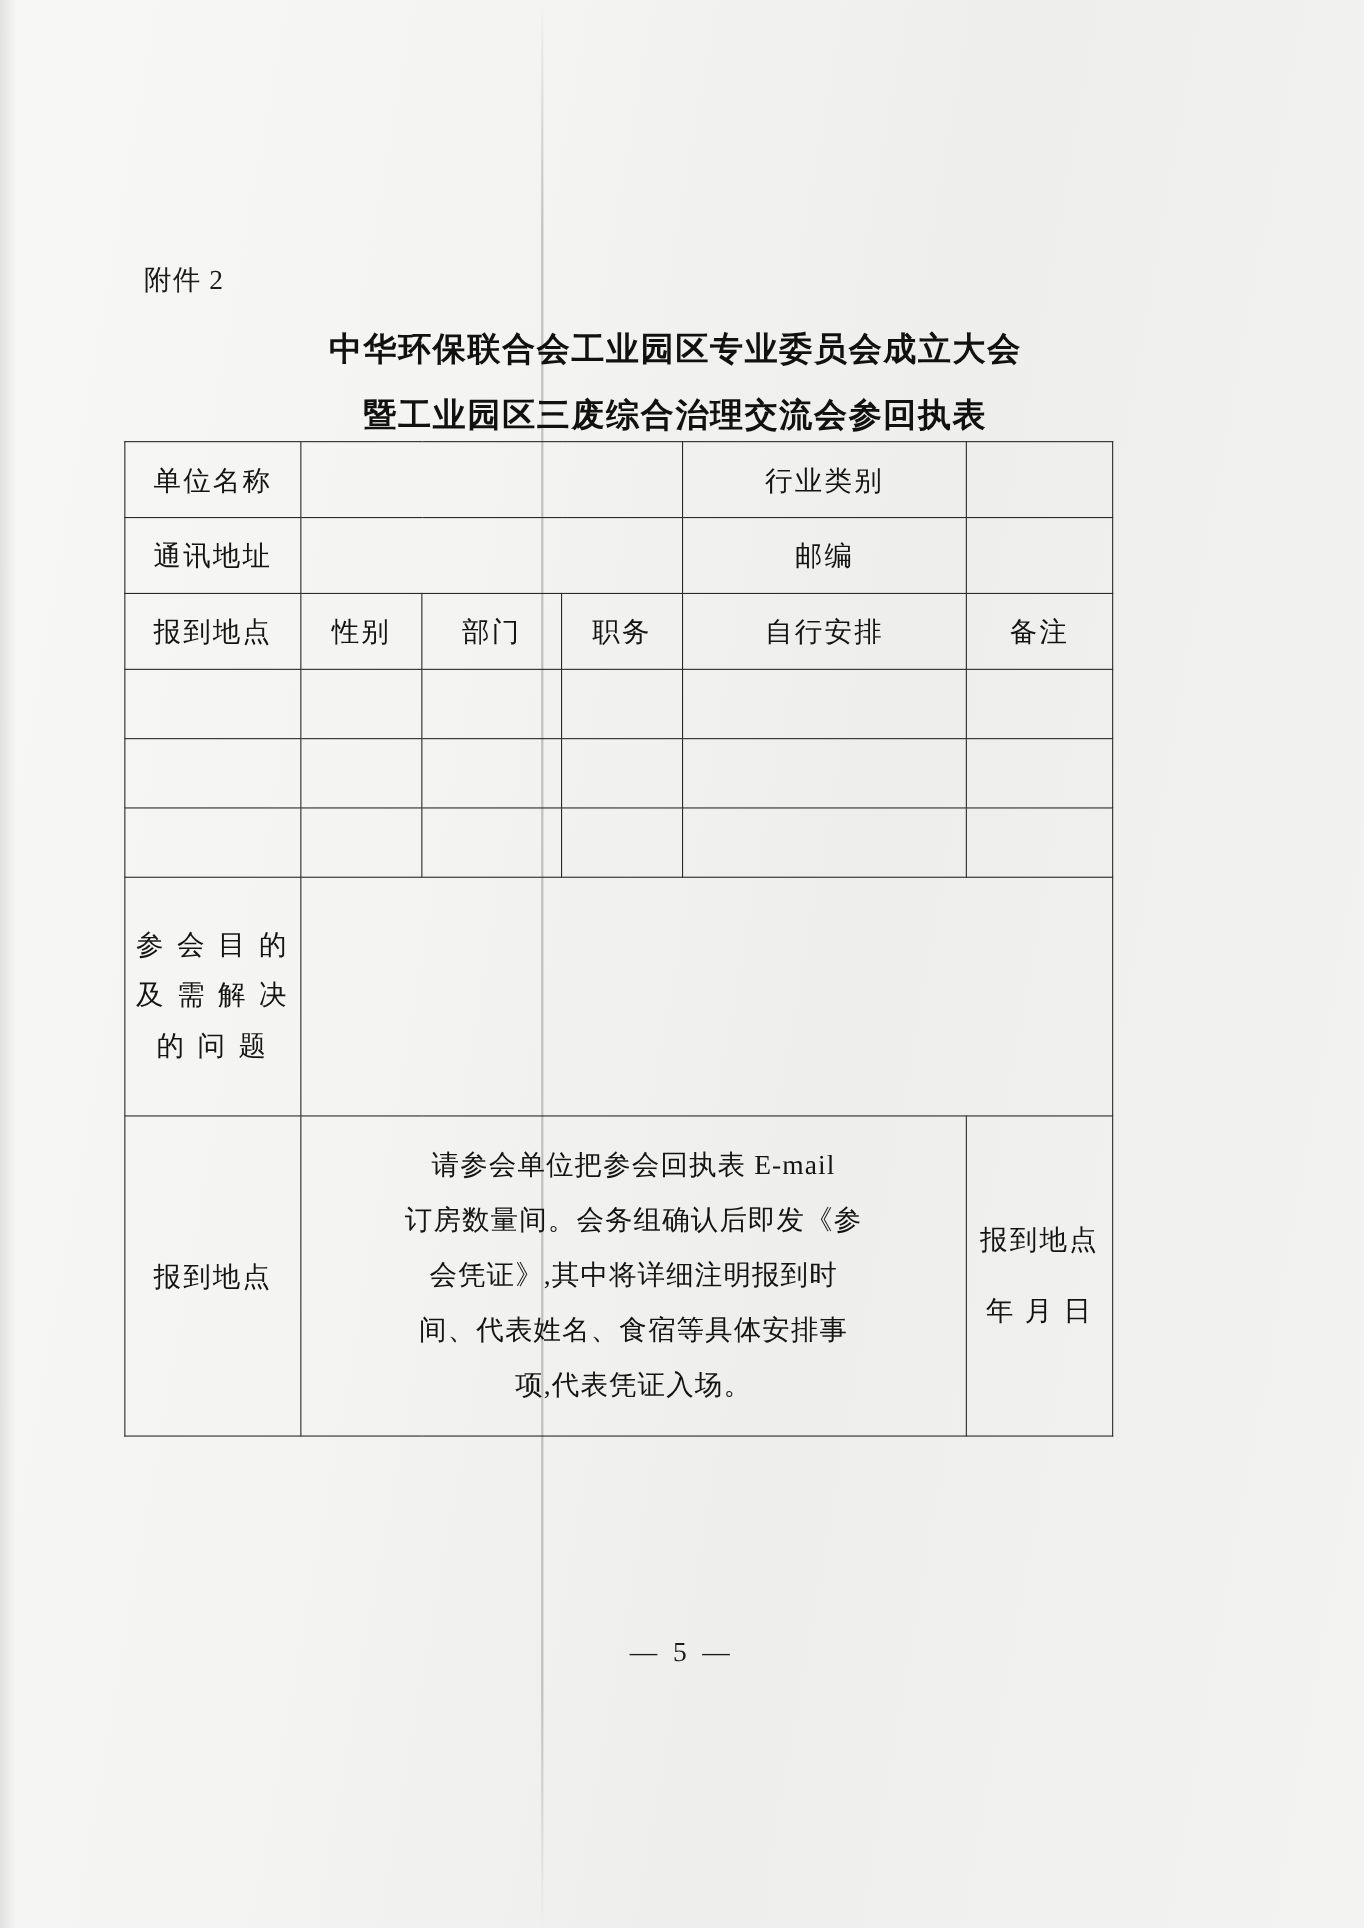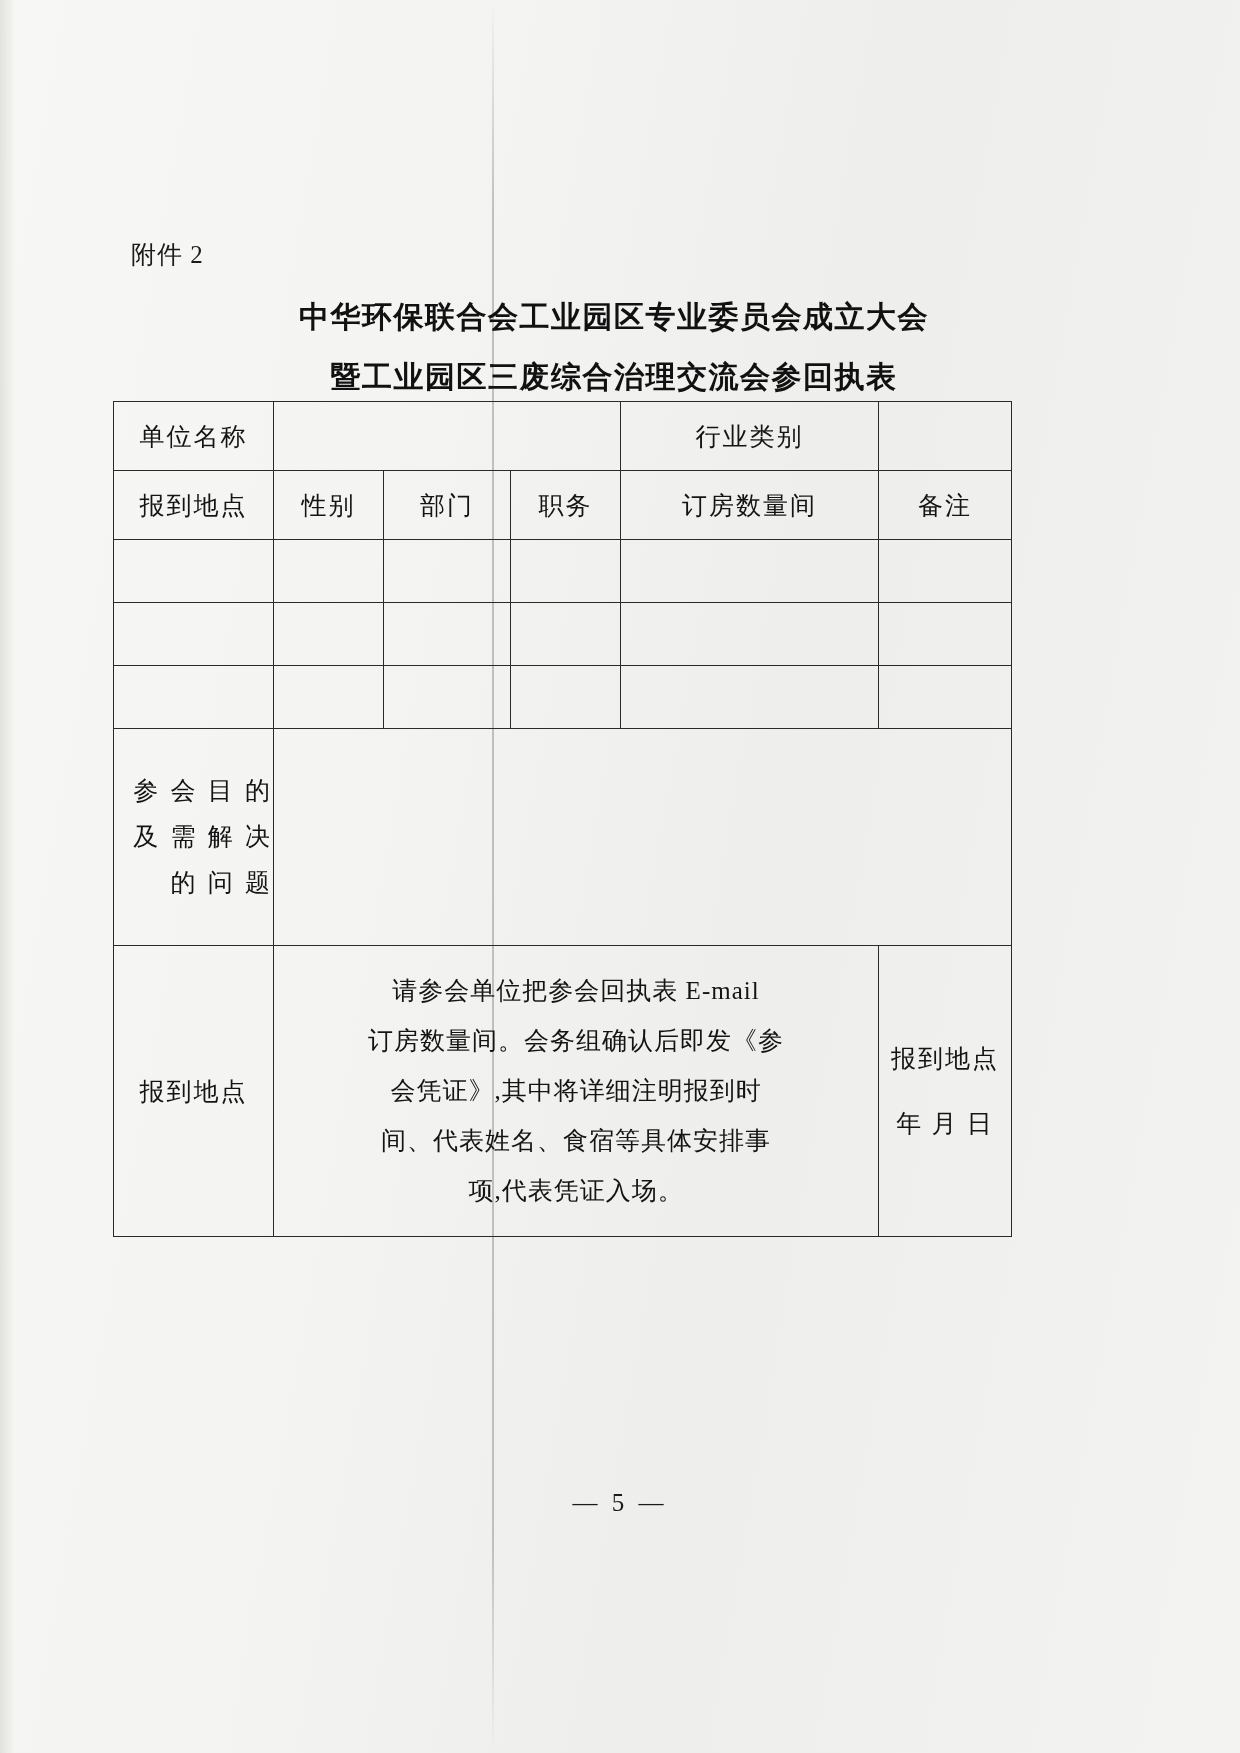"通讯地址" tr.r-head { html: none -> <tr> <td>通讯地址</td> <td></td> <td>邮编</td> <td></td> </tr> }
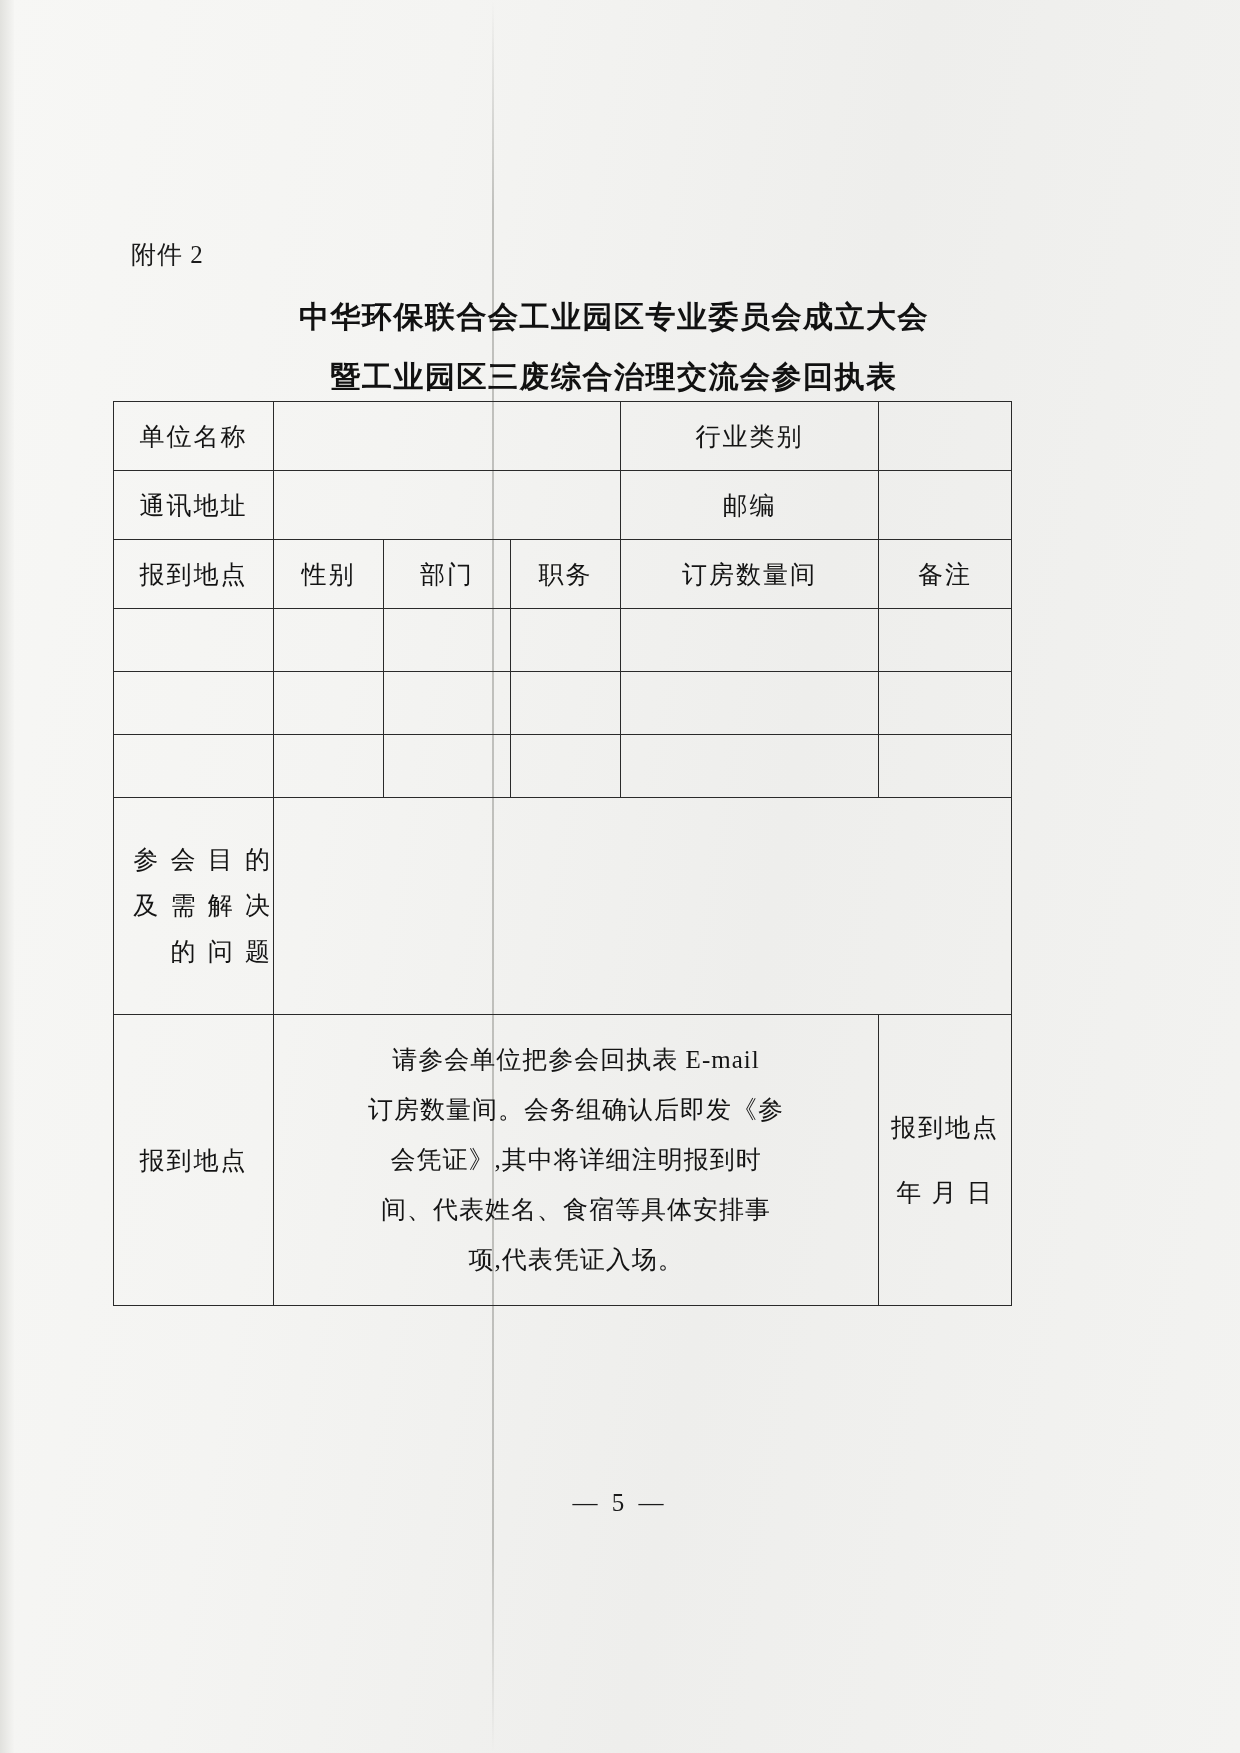"订房数量间" td.cell-label { text: 订房数量间 -> 自行安排 }
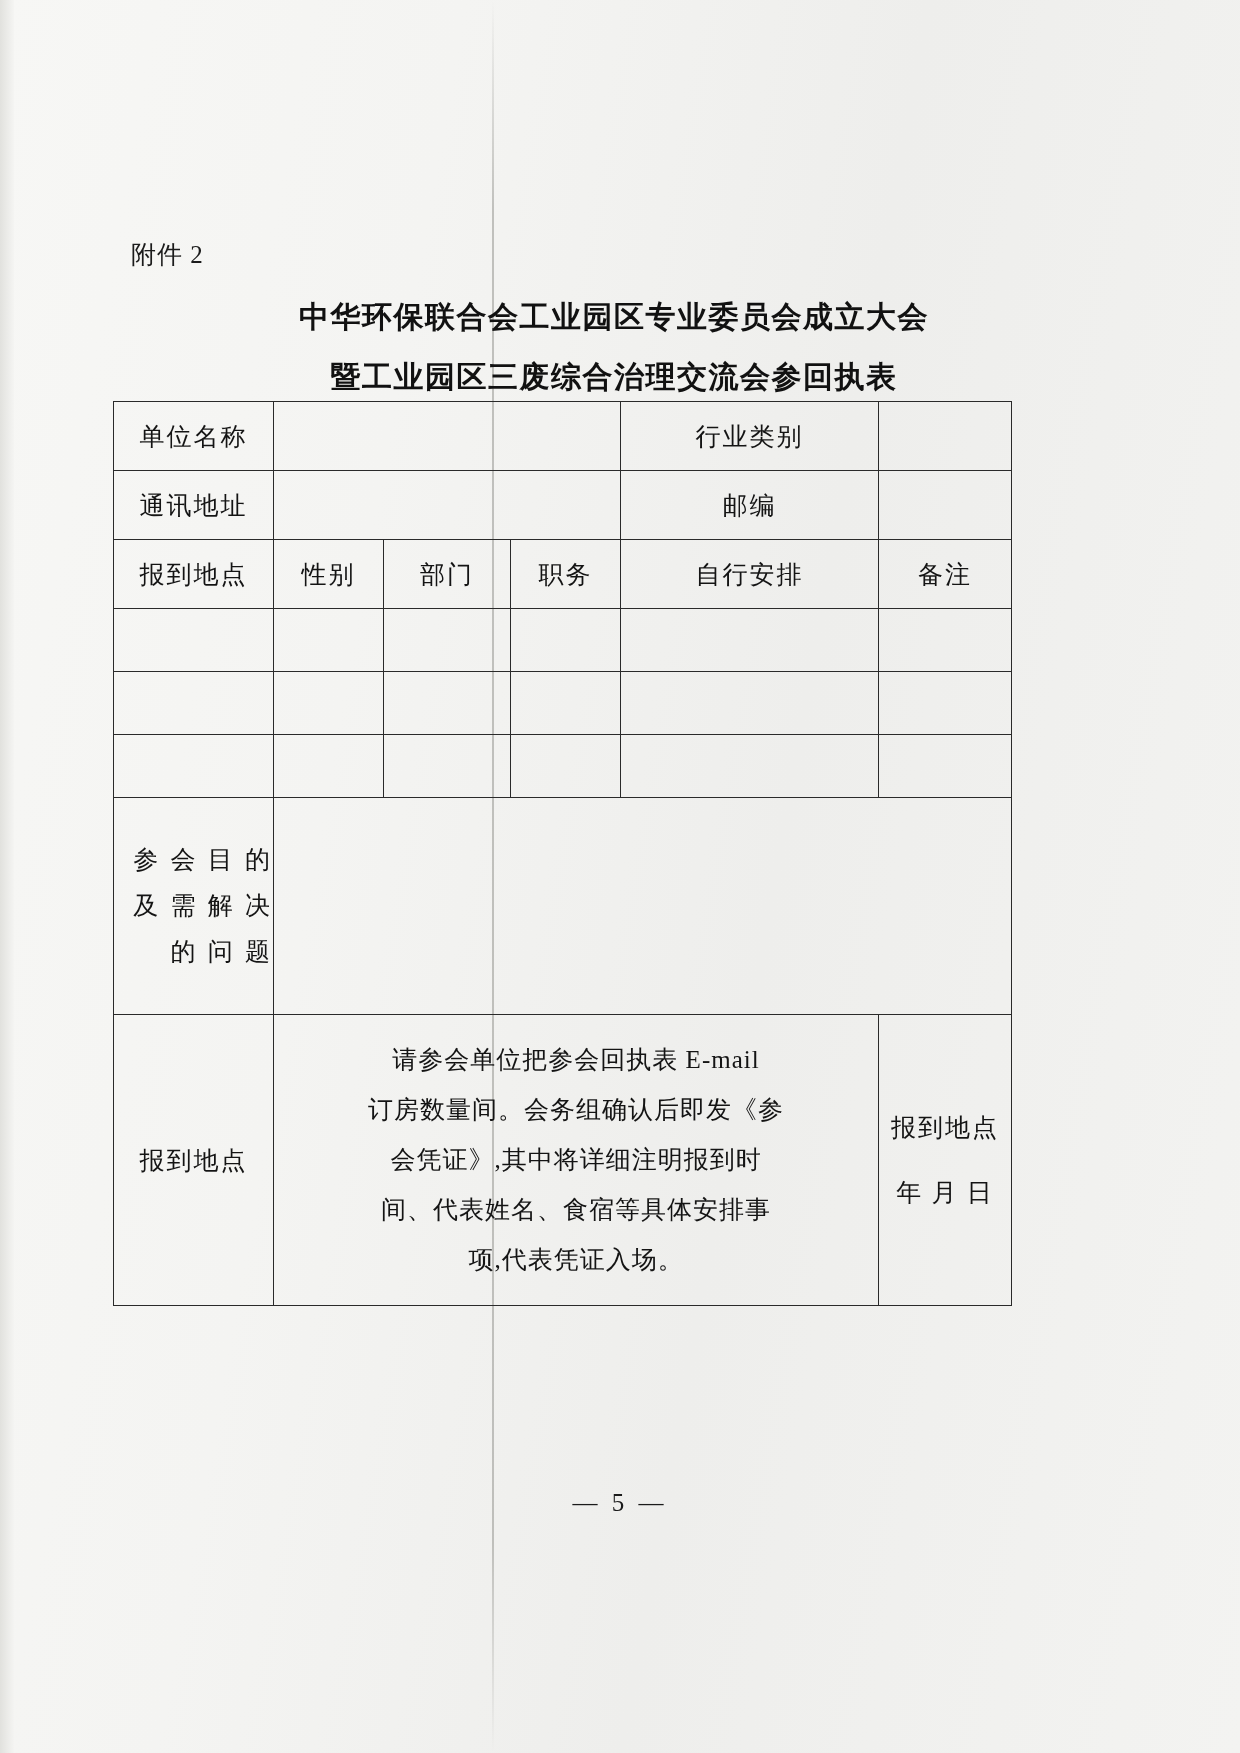"参 会 目 的" .purpose-label div { text-align: right -> none }
